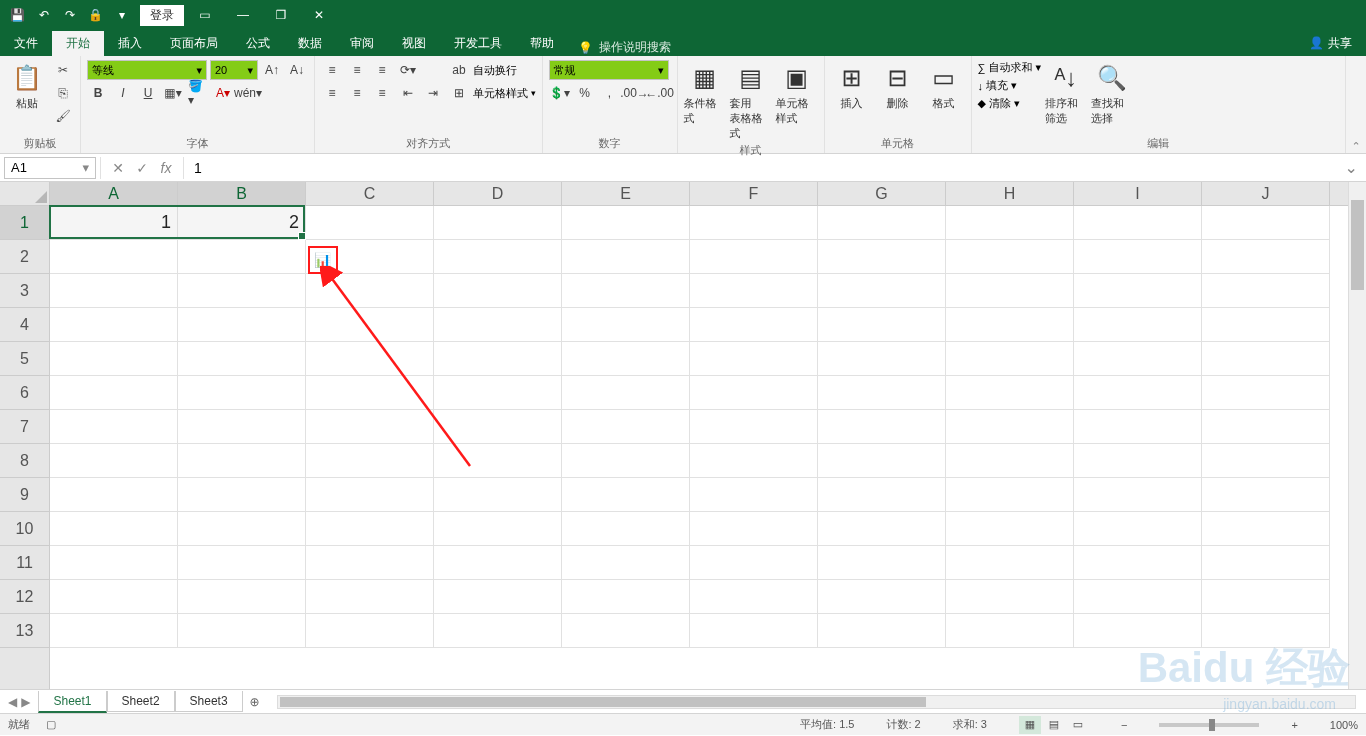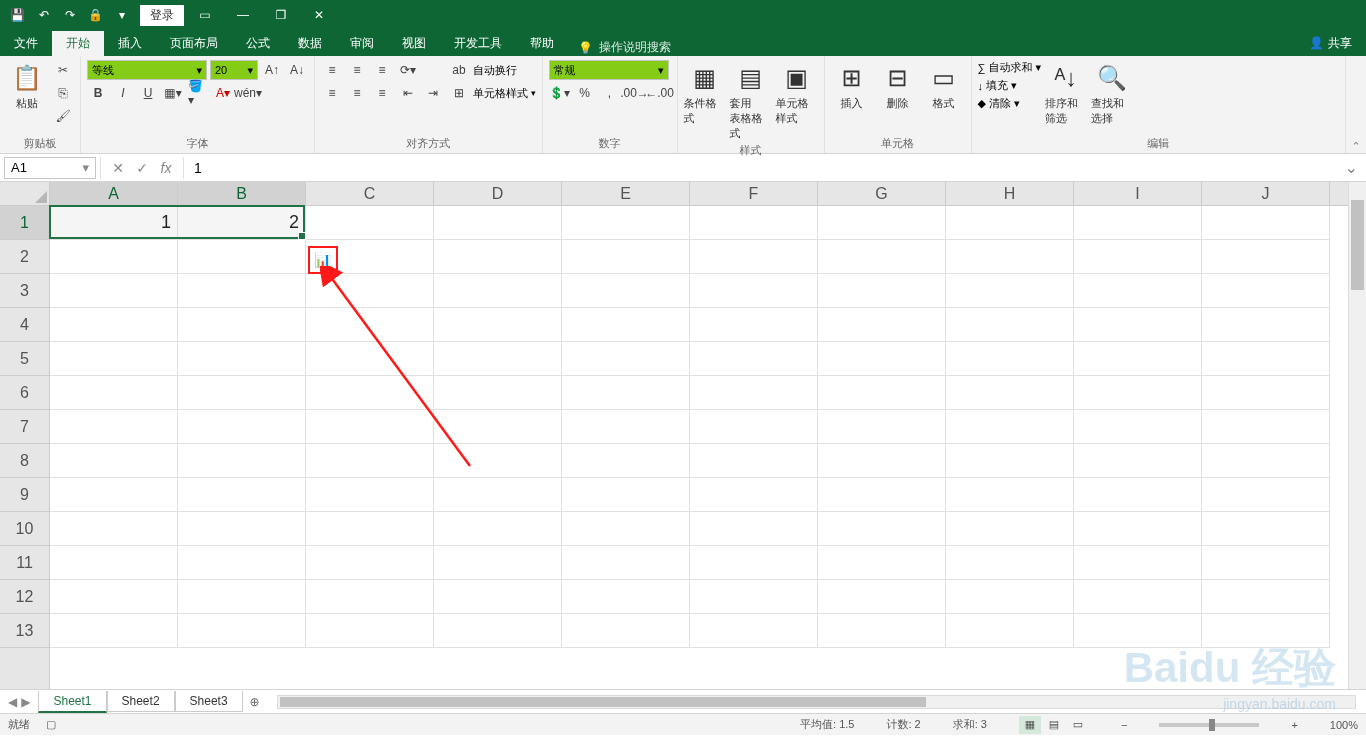"Baidu 经验" .watermark { right: 30px -> 16px }
